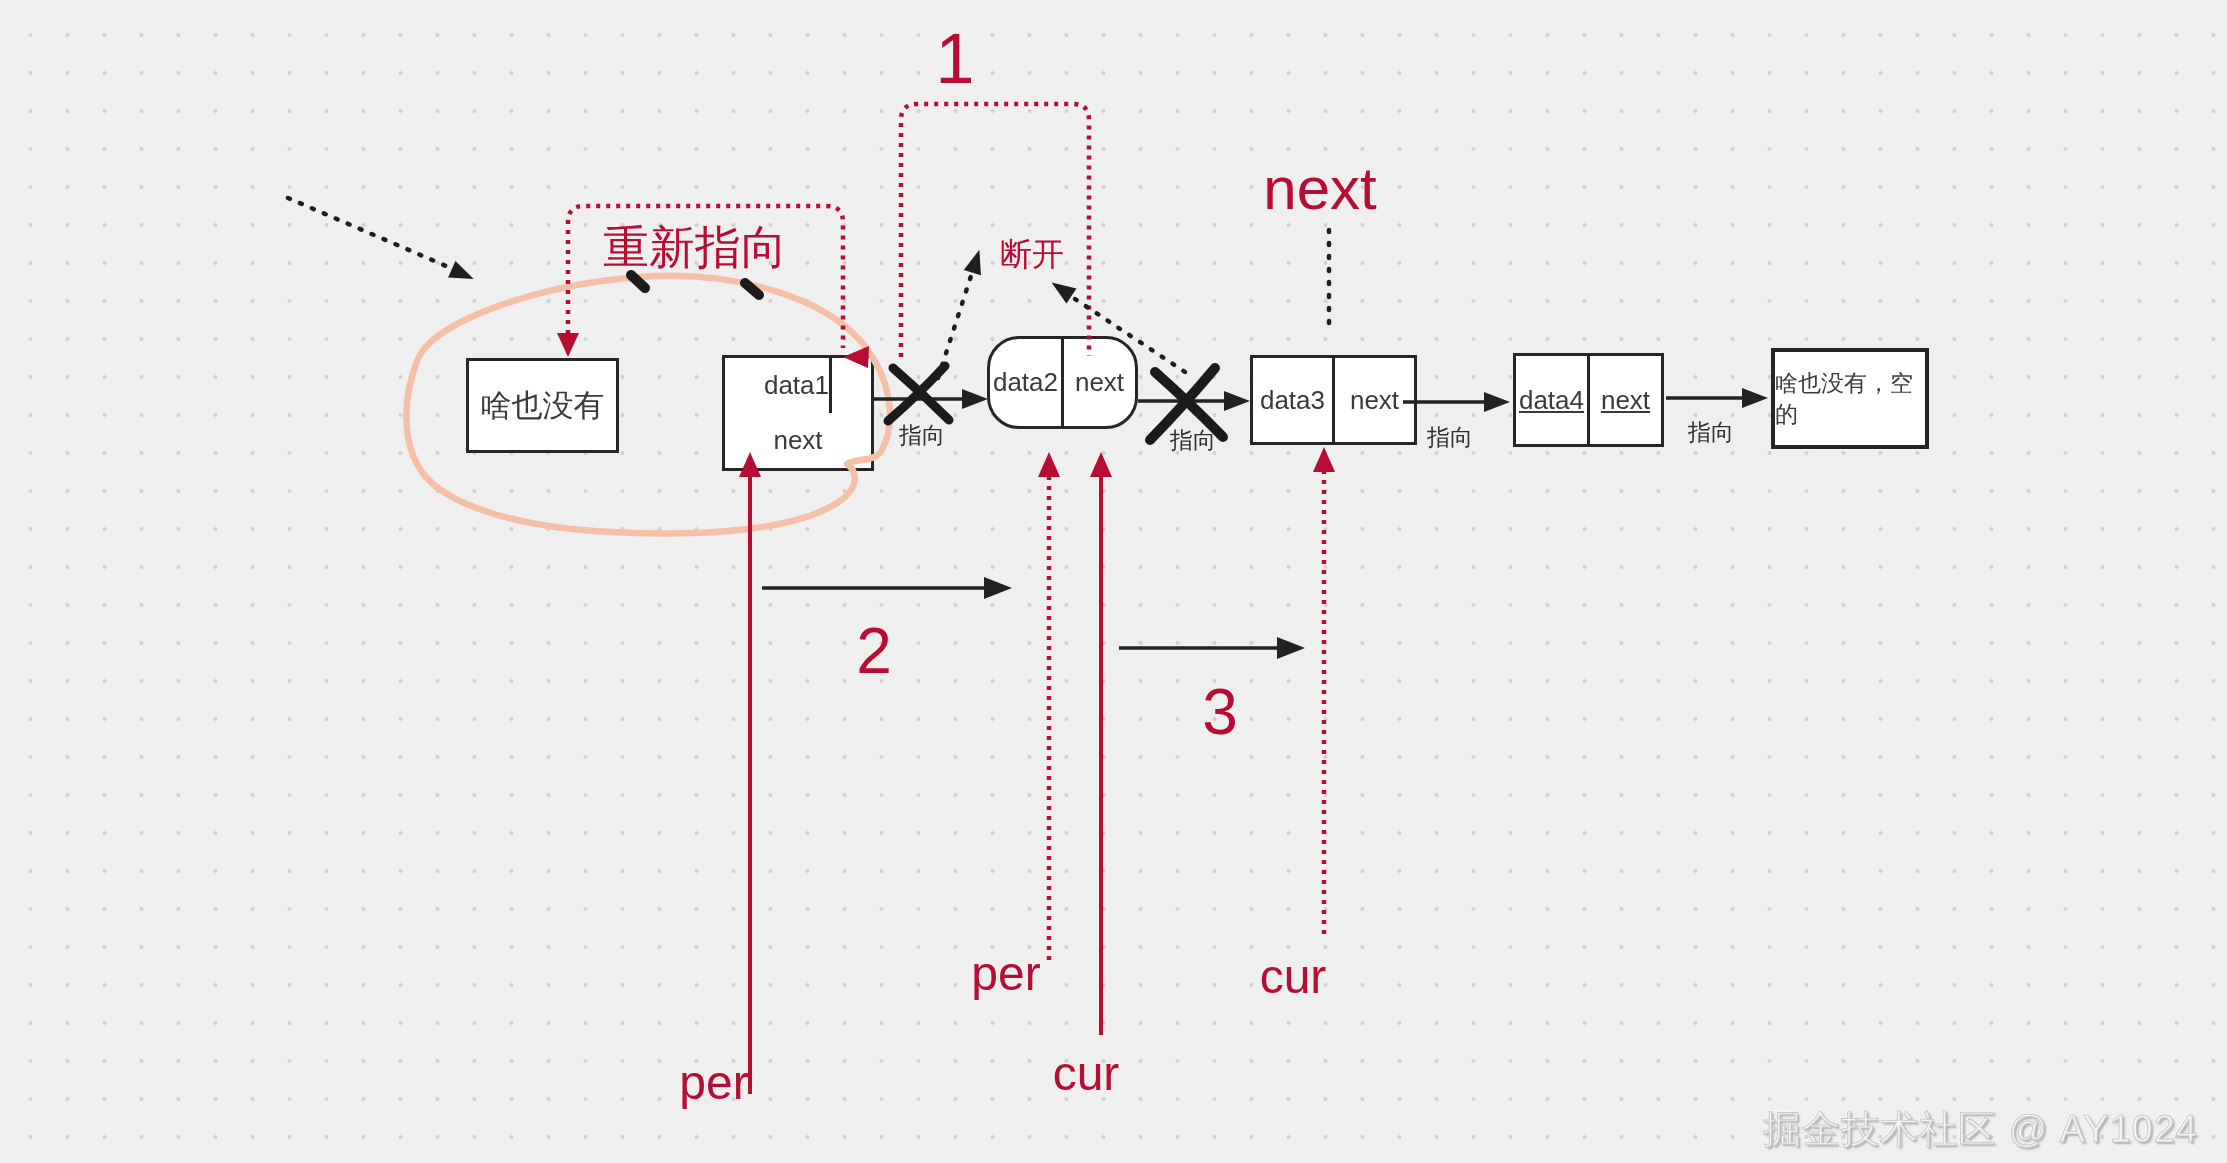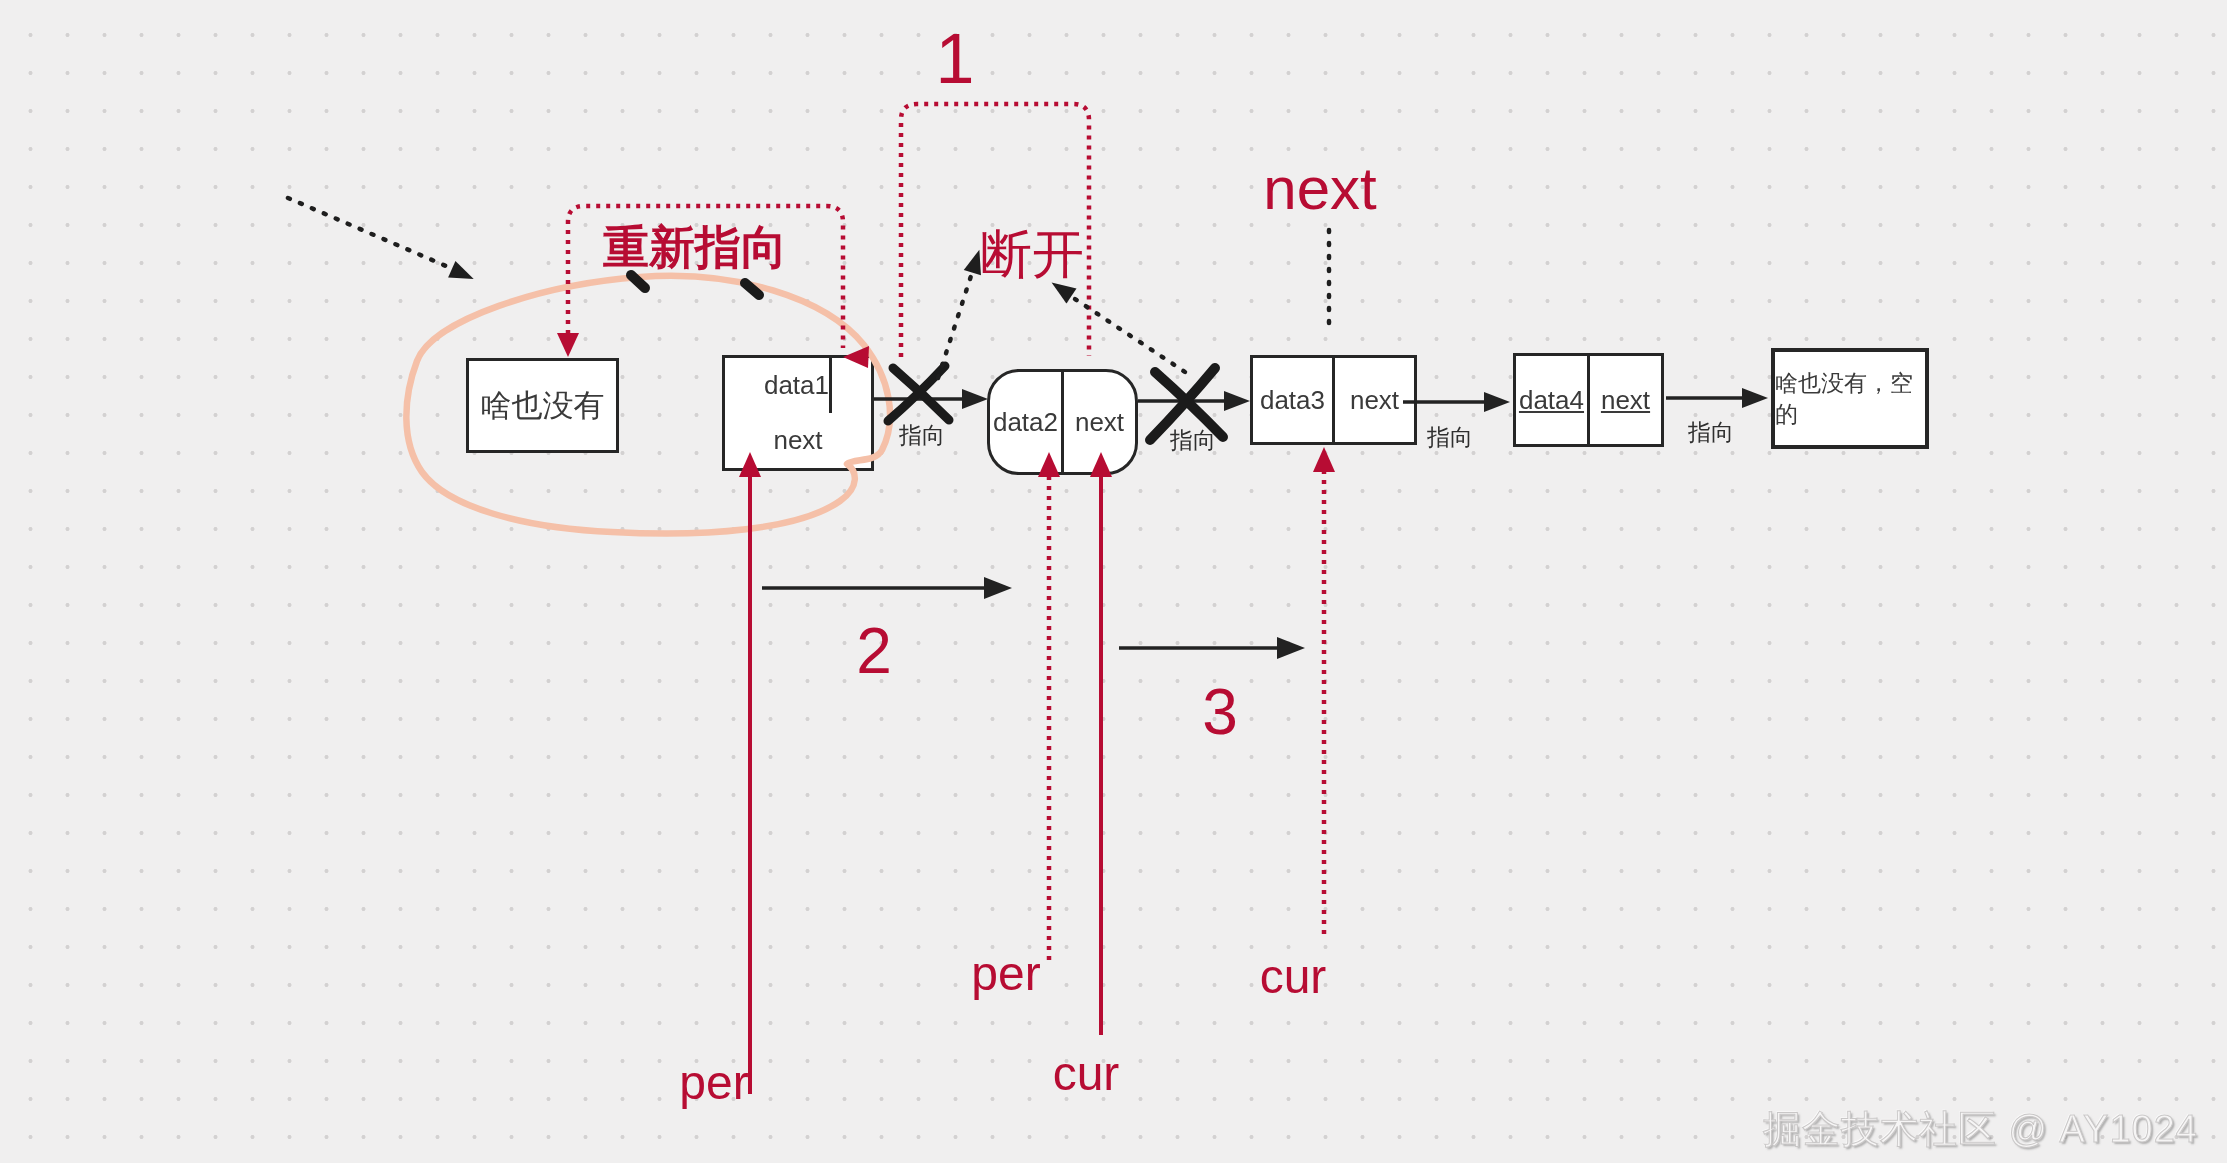"重新指向" div.lbl { font-weight: 700 -> 400 }
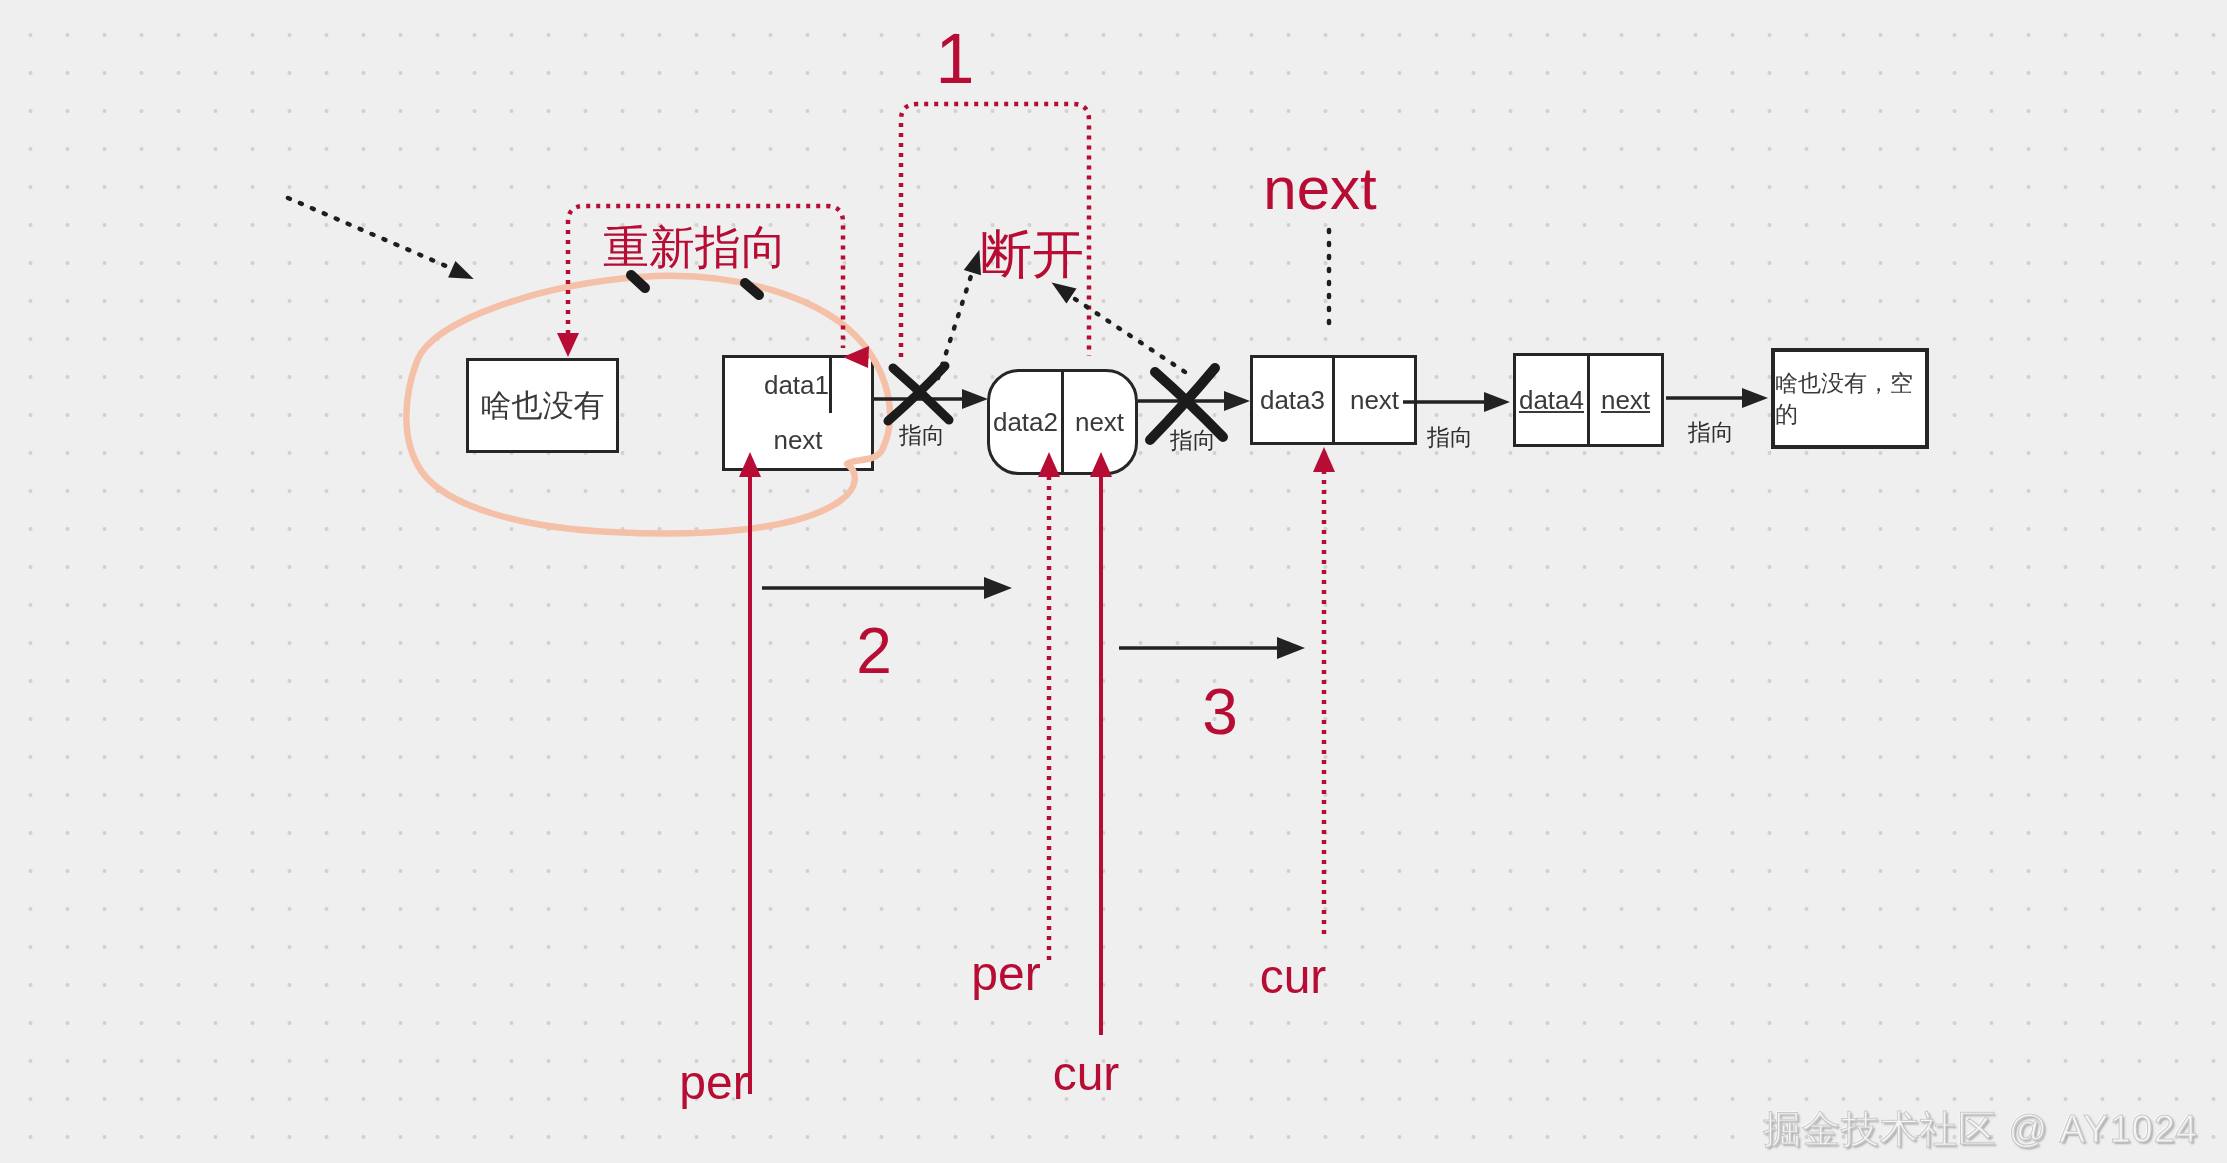"断开" div.lbl { font-size: 52px -> 32px }
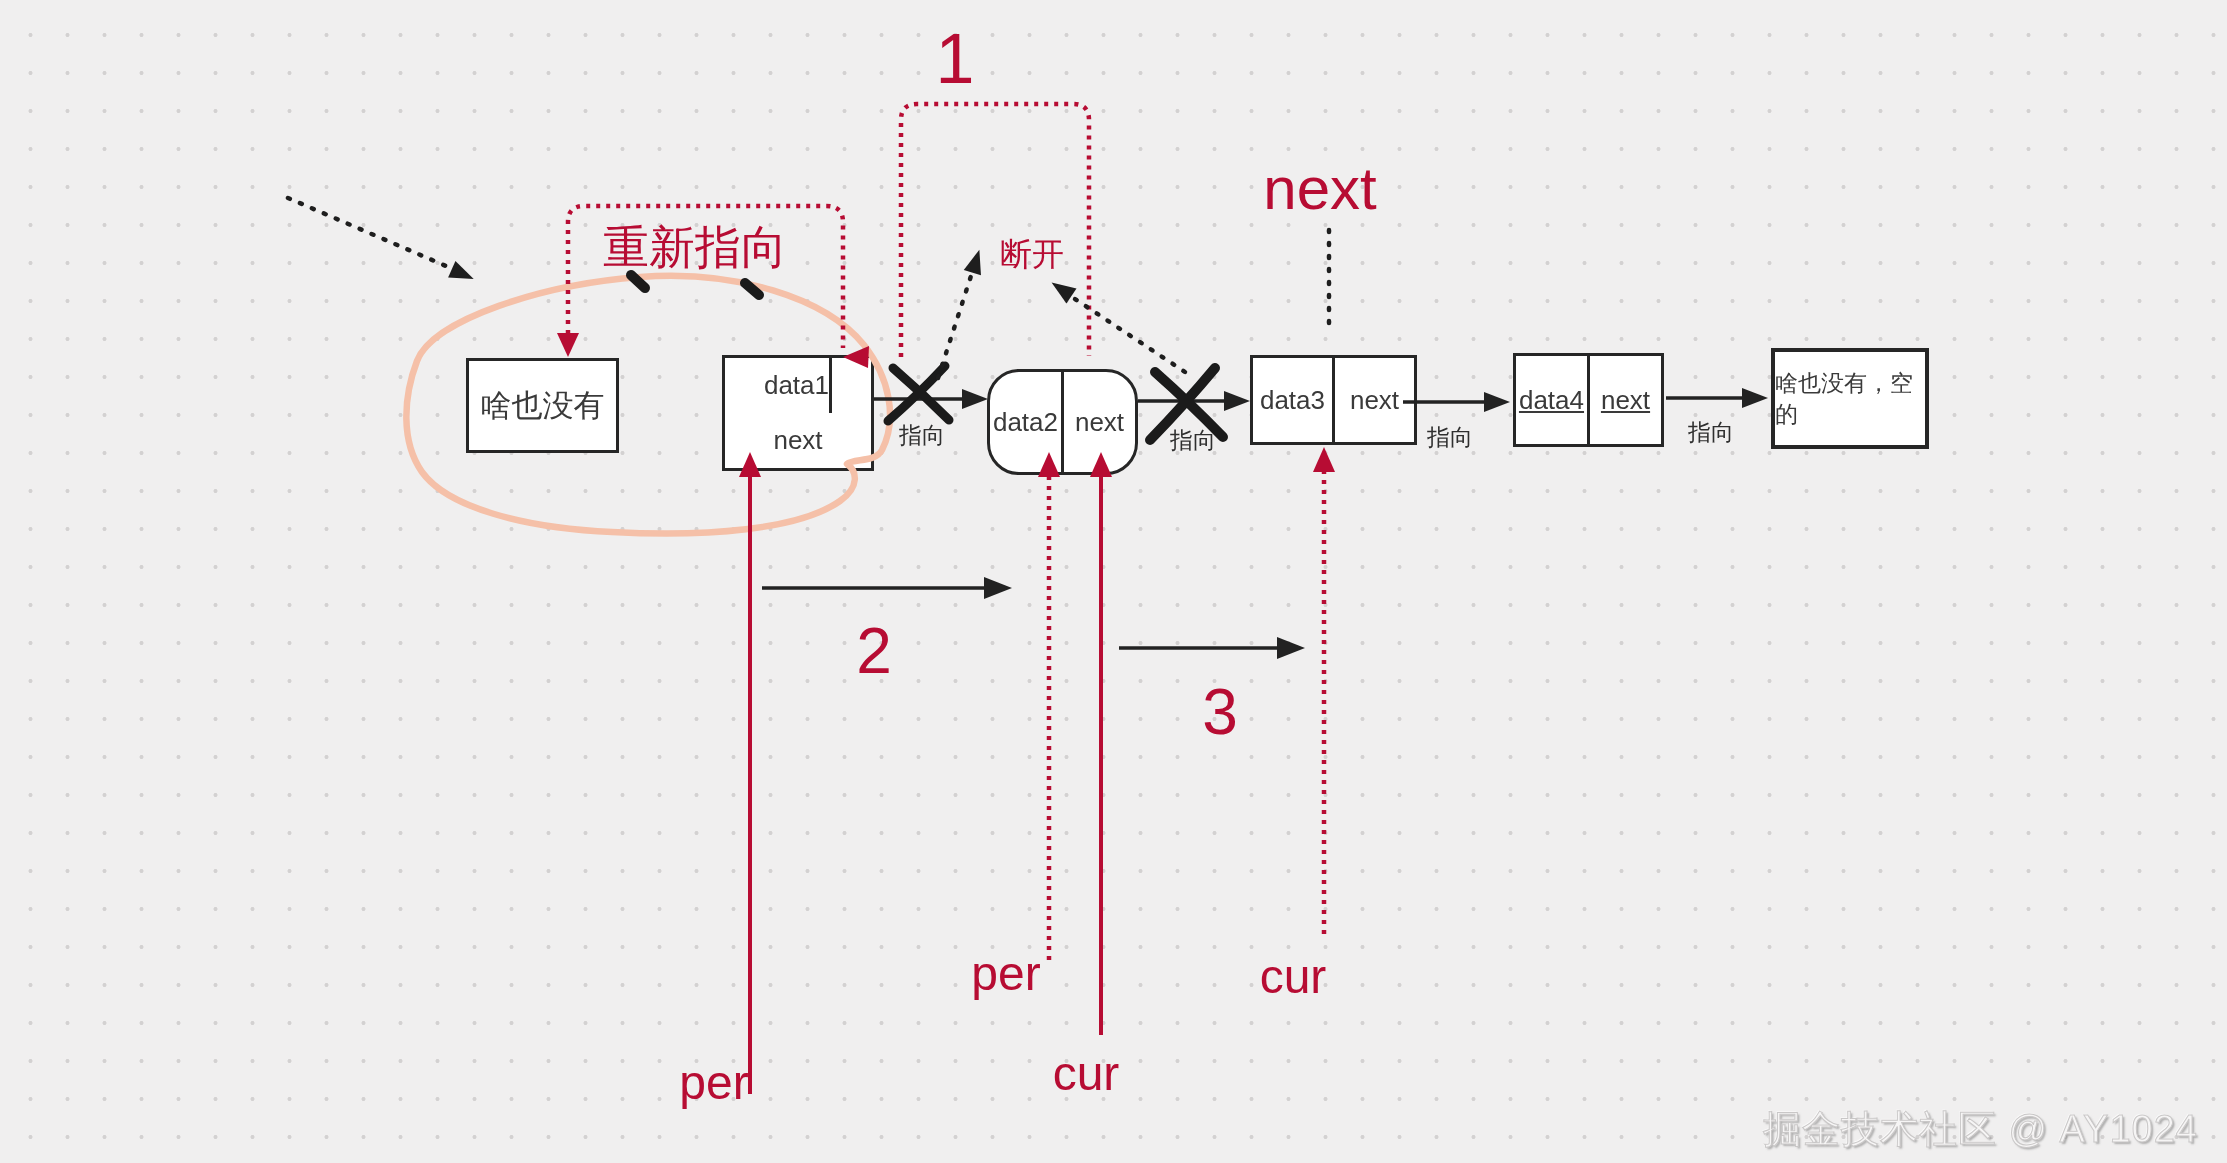"data2" div.node { height: 106px -> 93px; top: 369px -> 336px }
